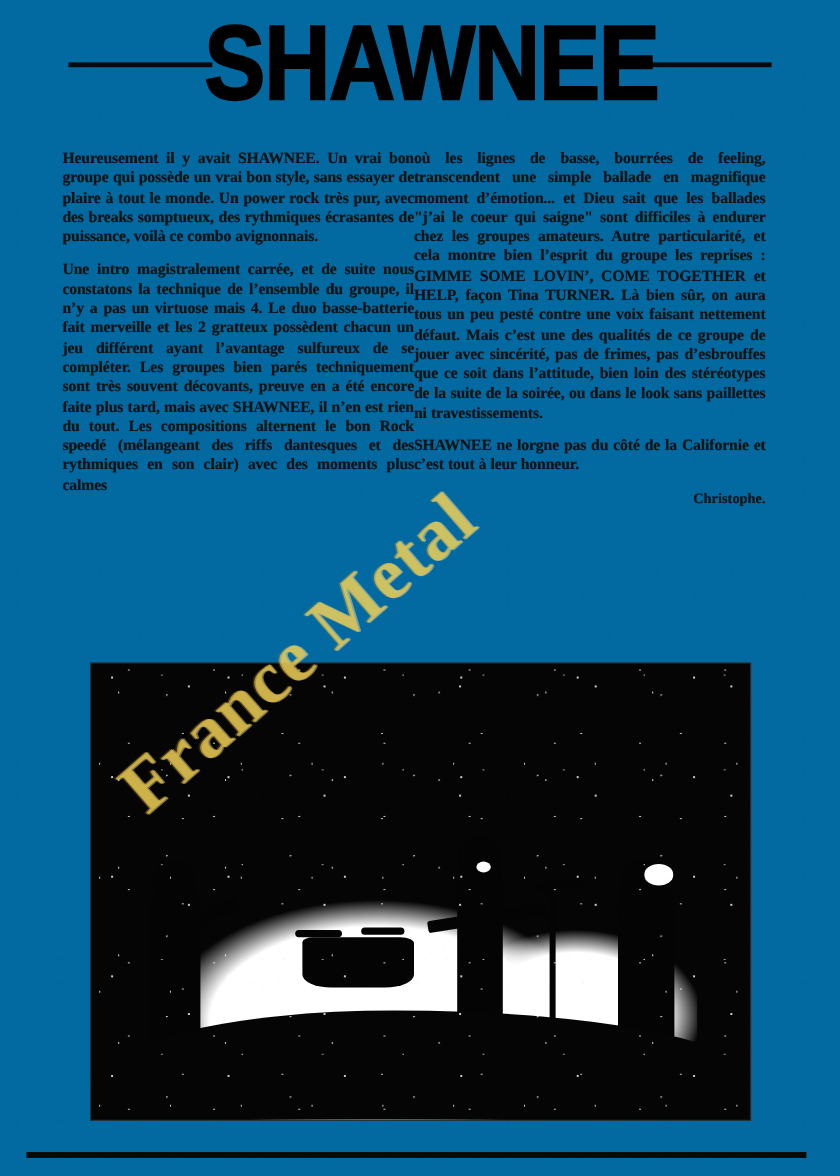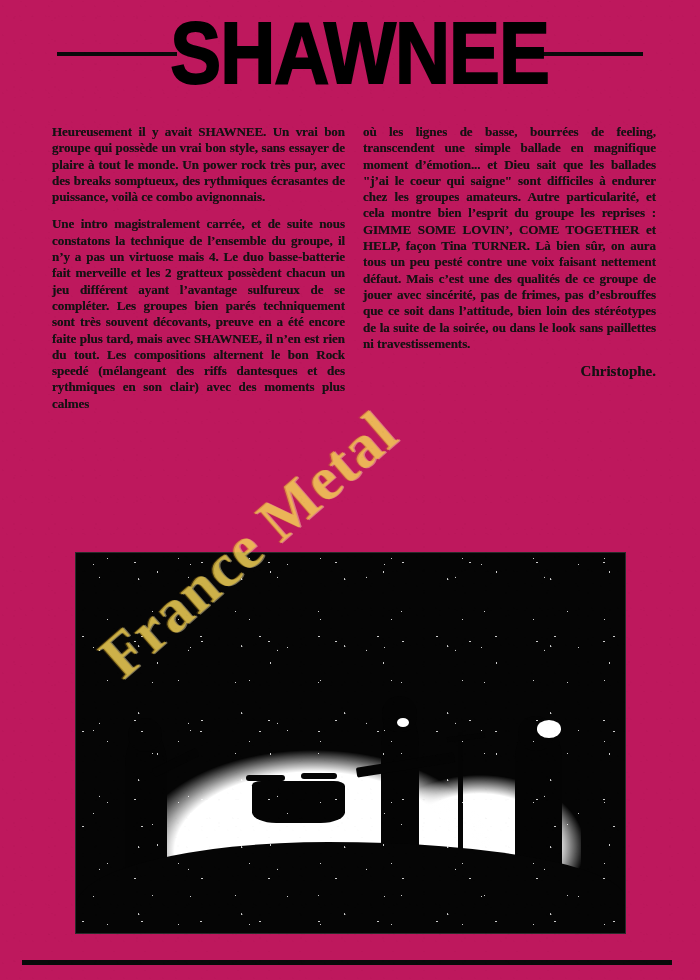"SHAWNEE" #page { background: #be185d -> #0369a1 }
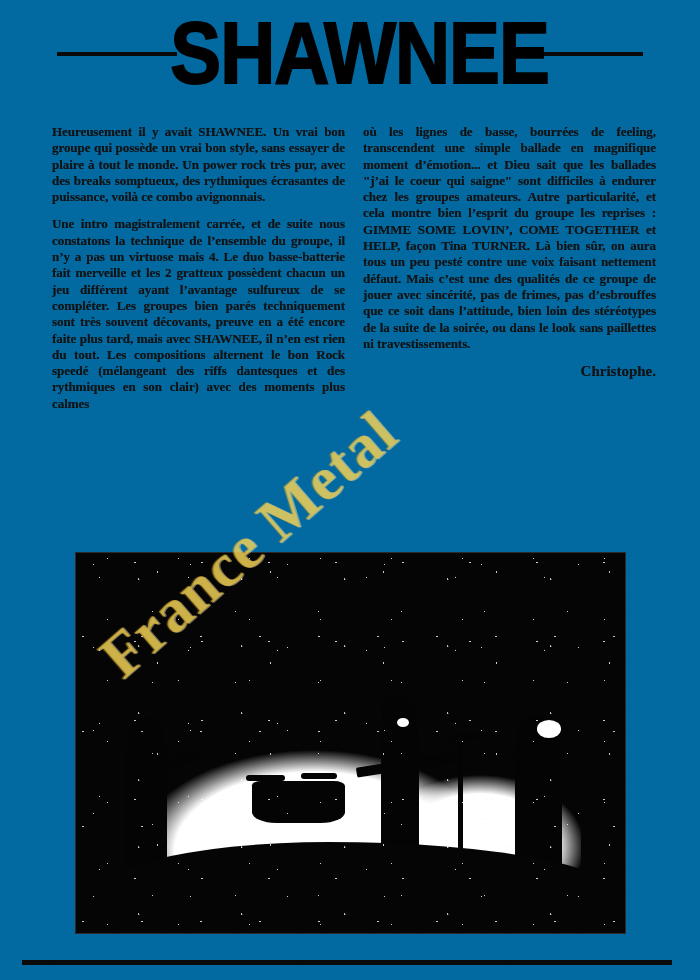"Heureusement il y avait SHAWNEE." #article { gap: 18px -> none }
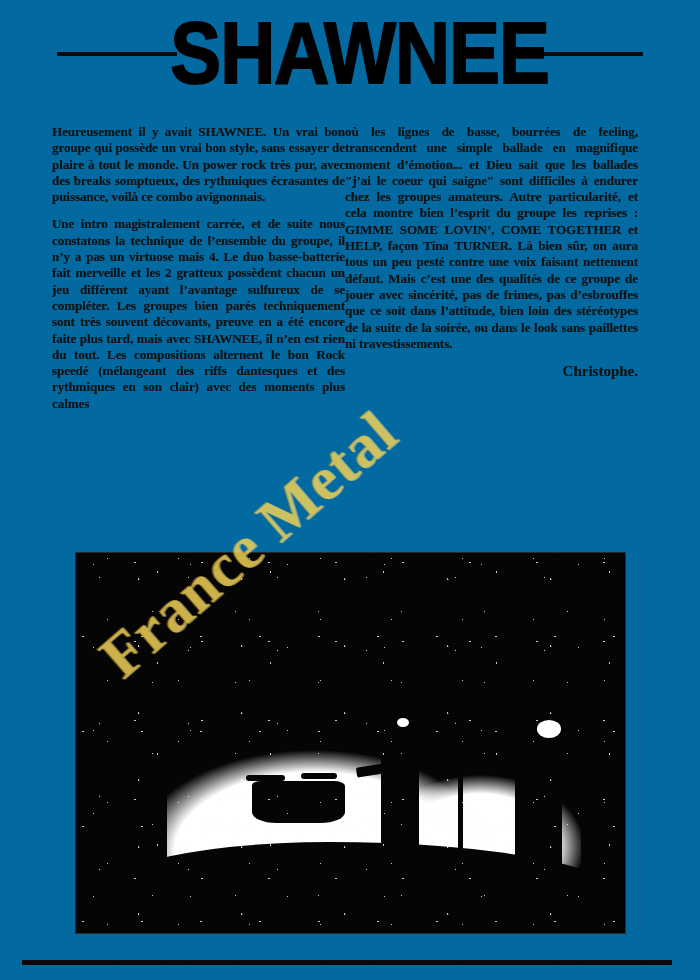"SHAWNEE ne lorgne pas du" p.para { html: none -> <p>SHAWNEE ne lorgne pas du côté de la Californie et c’est tout à leur honneur.</p> }
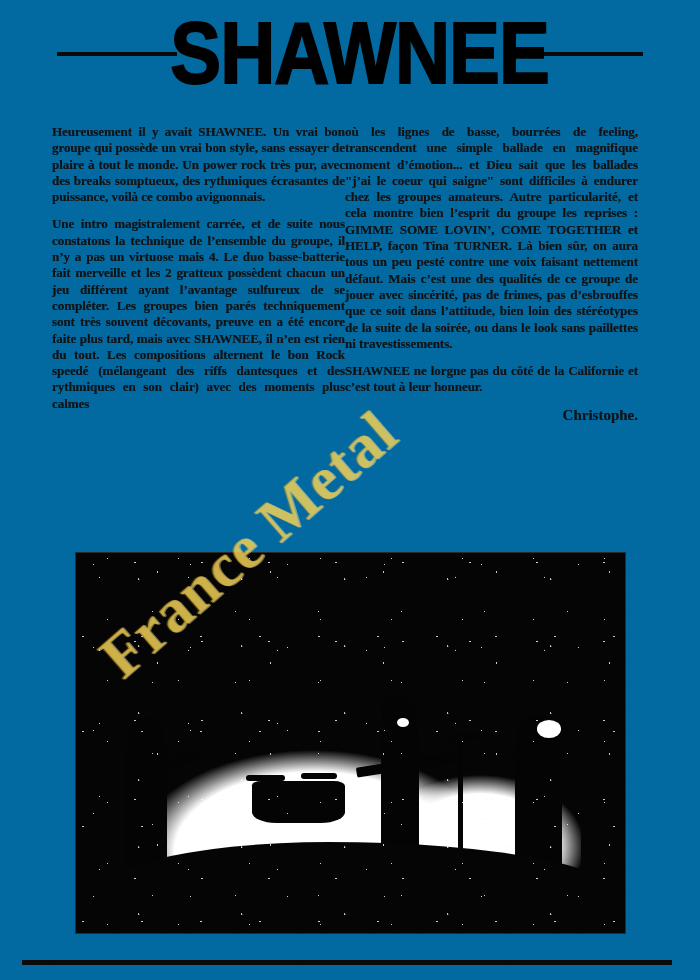"Christophe." .signature { font-size: 15px -> 12px }
